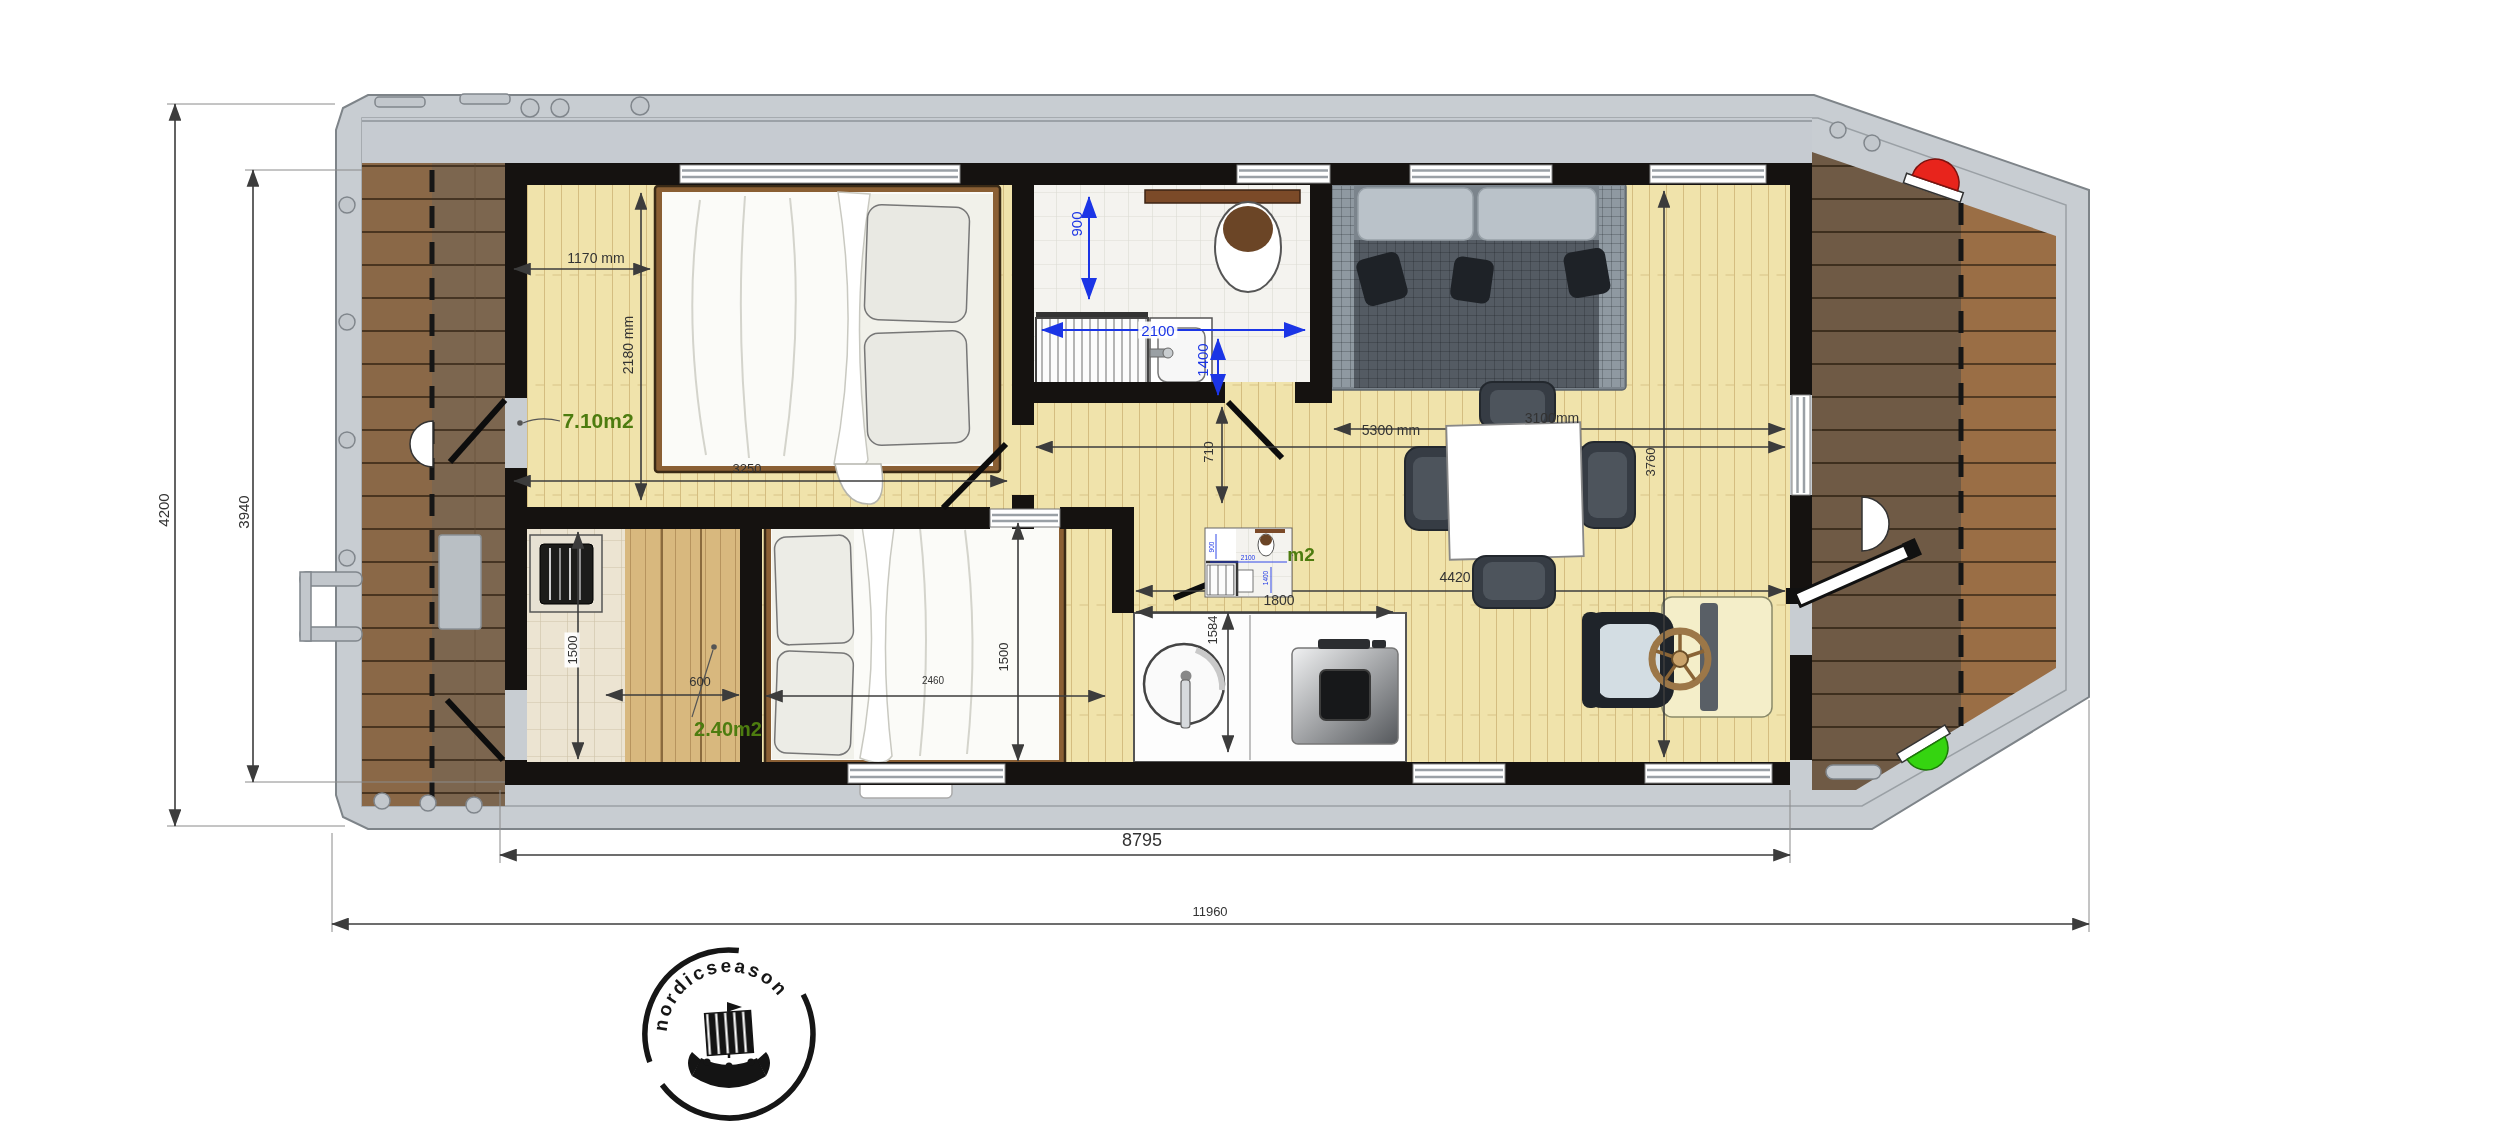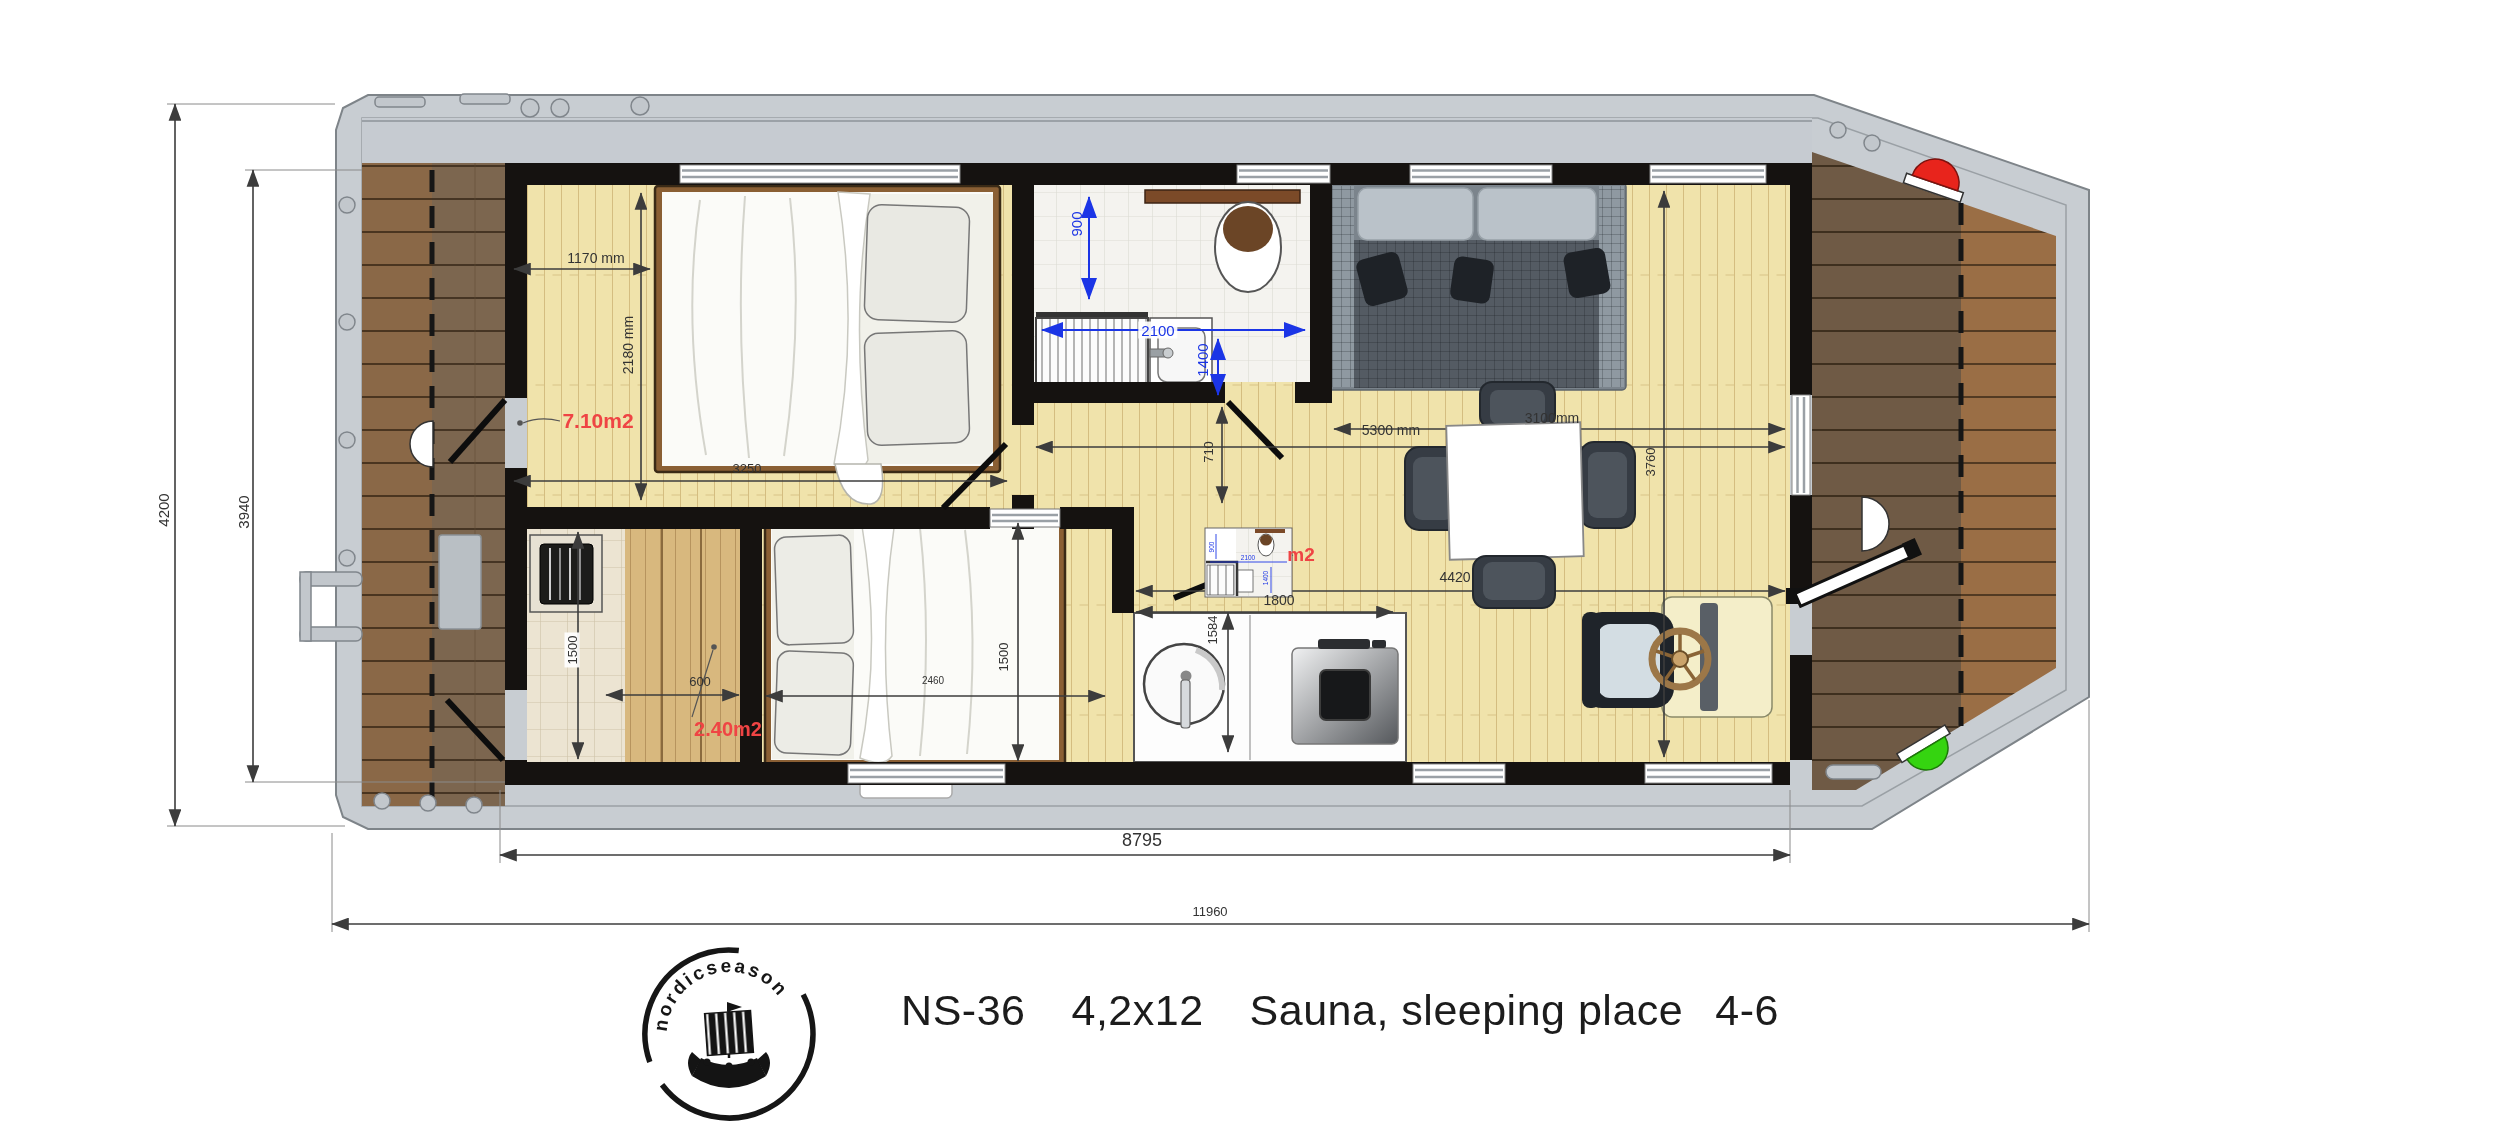"7.10m2" .area { color: #ef4444 -> #4d7c0f }
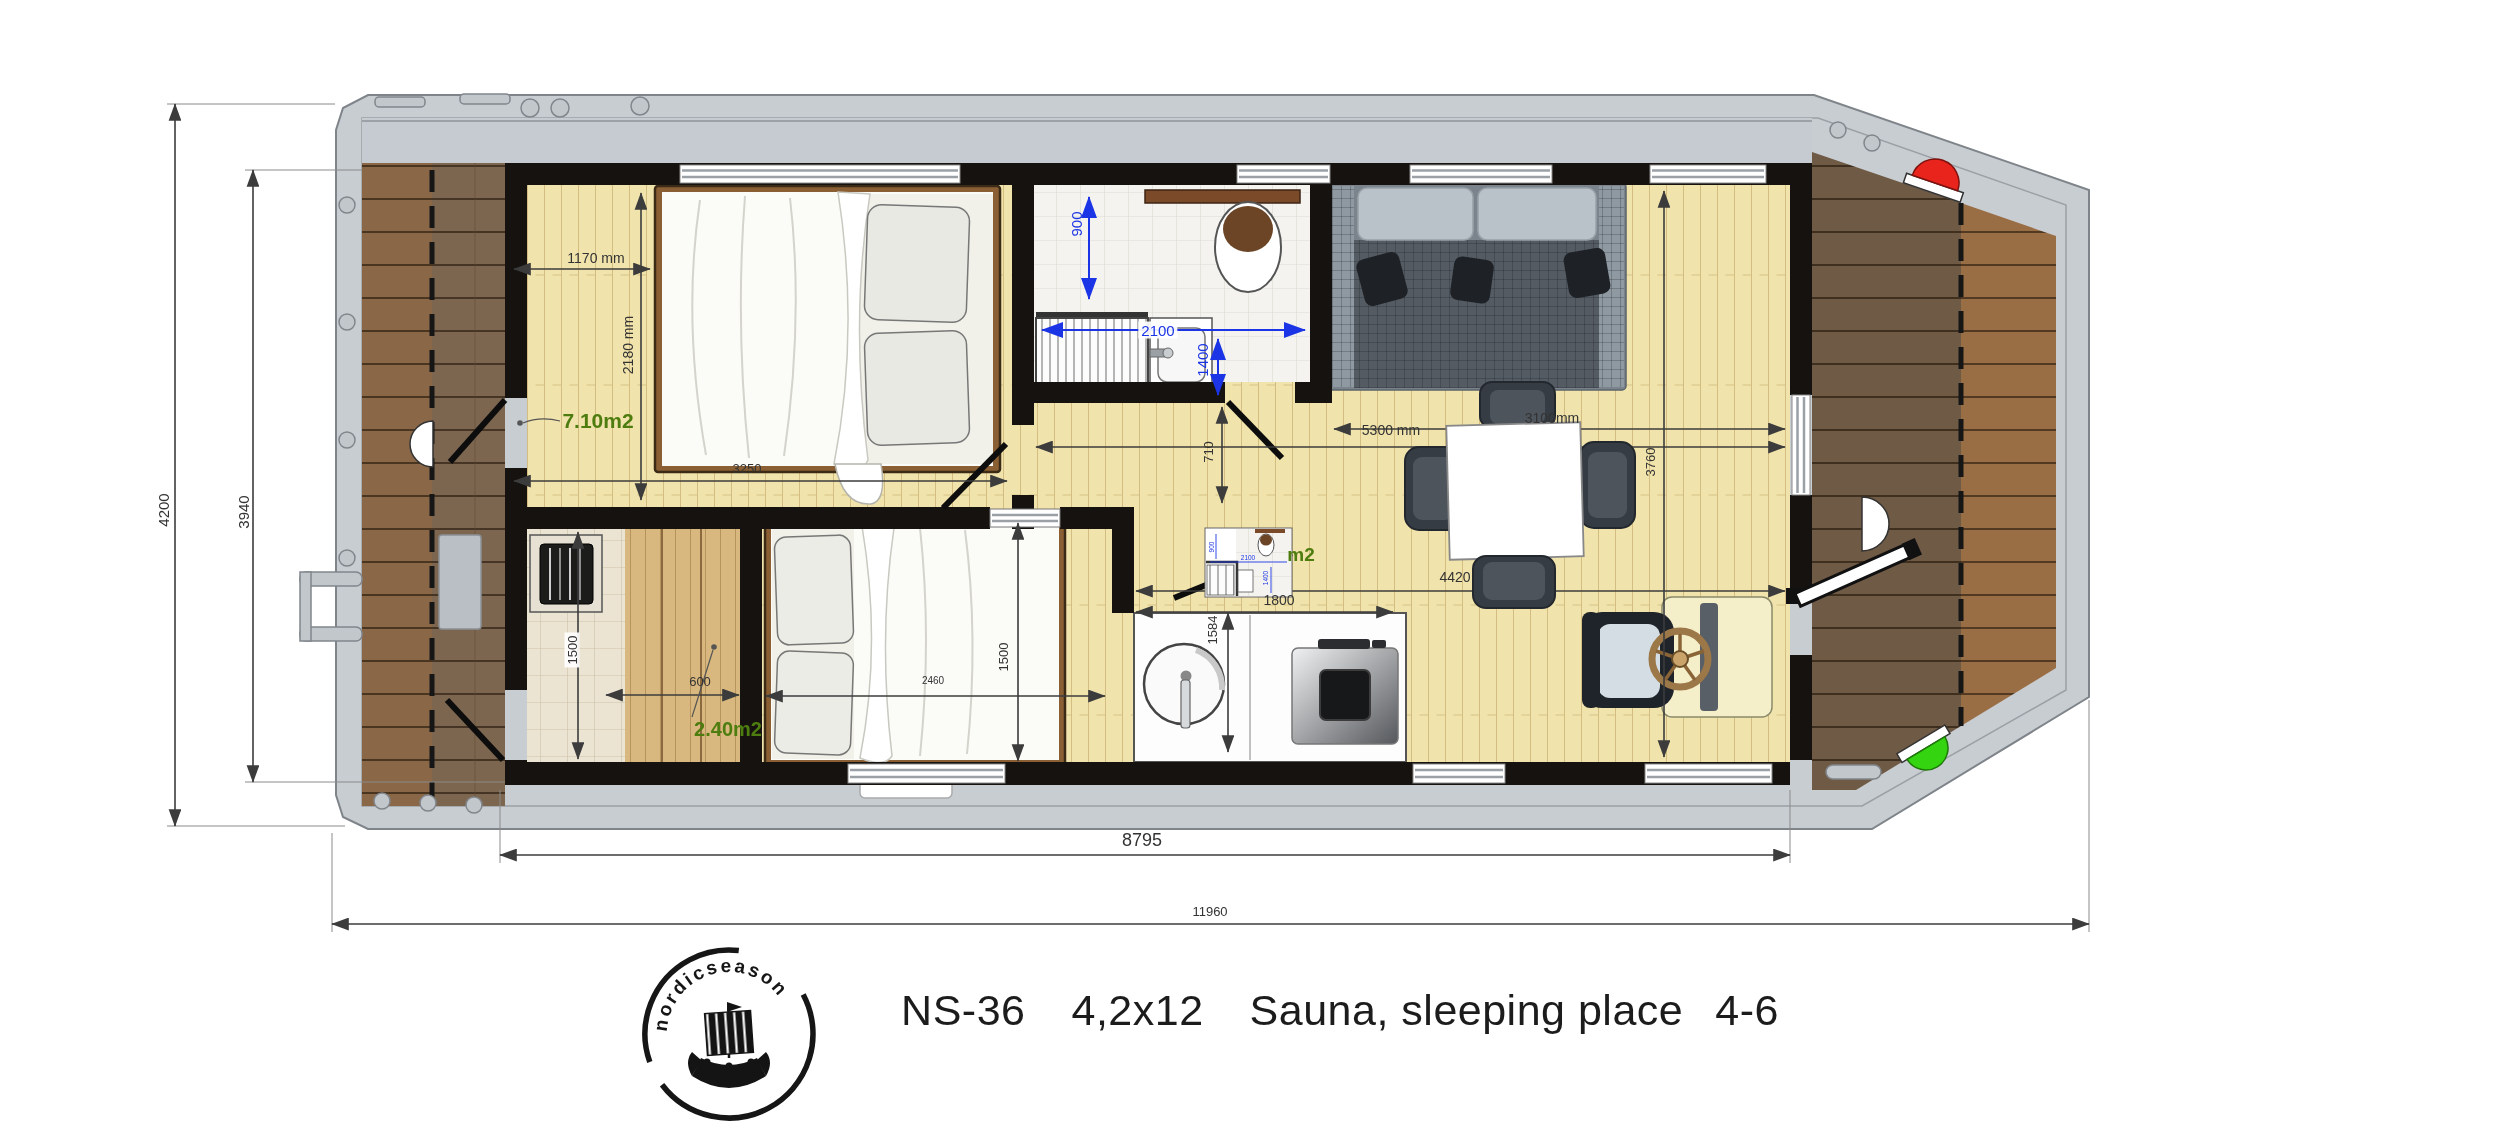"NS-36" div { html: <div> <span>NS-36</span> <span>4,2x12</span> <span>Sauna, sleeping place</span> <span>4-6</span> </div> -> none }
